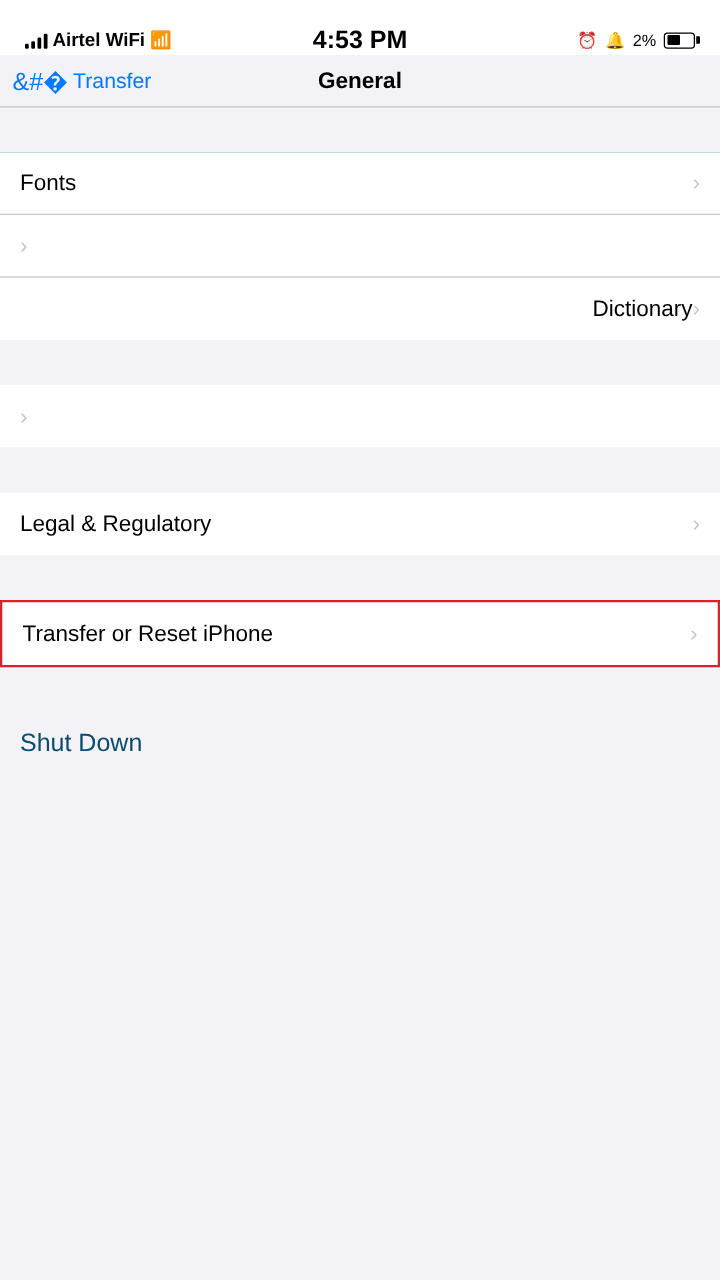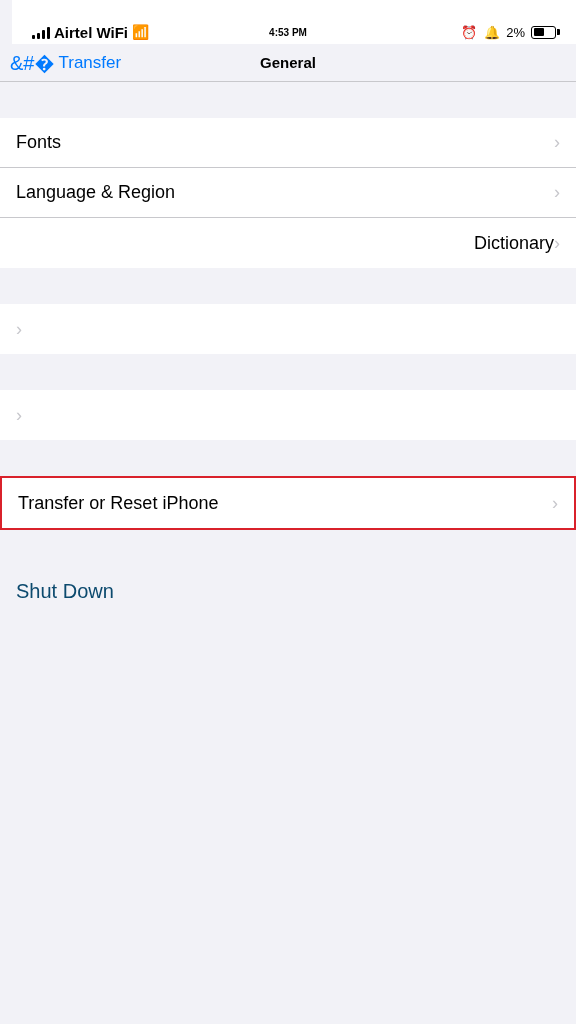"Airtel WiFi" .status-bar { margin-left: 12px -> none }
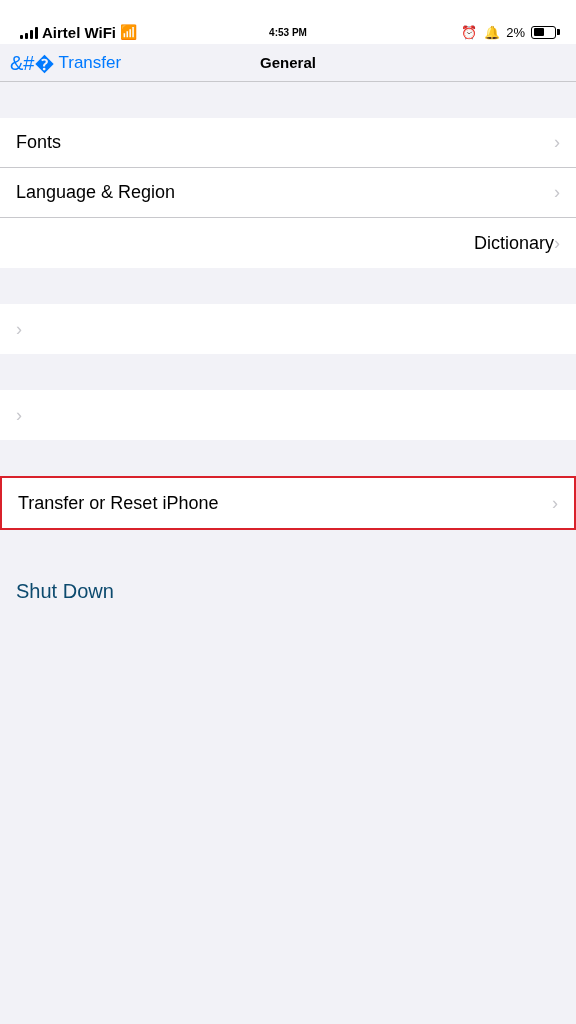"4:53 PM" .status-center { font-size: 10px -> 20px }
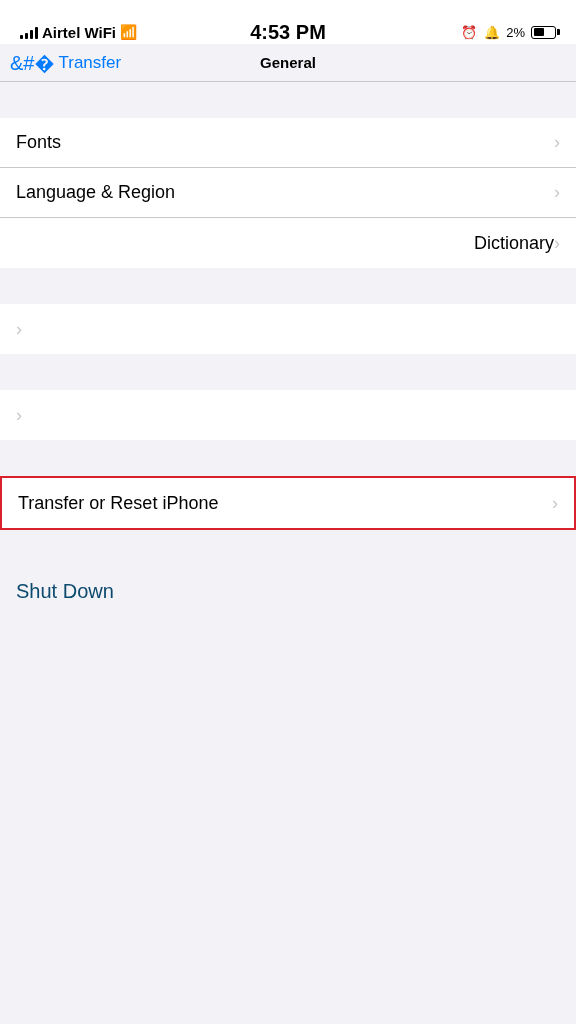"General" .nav-title { font-size: 15px -> 18px }
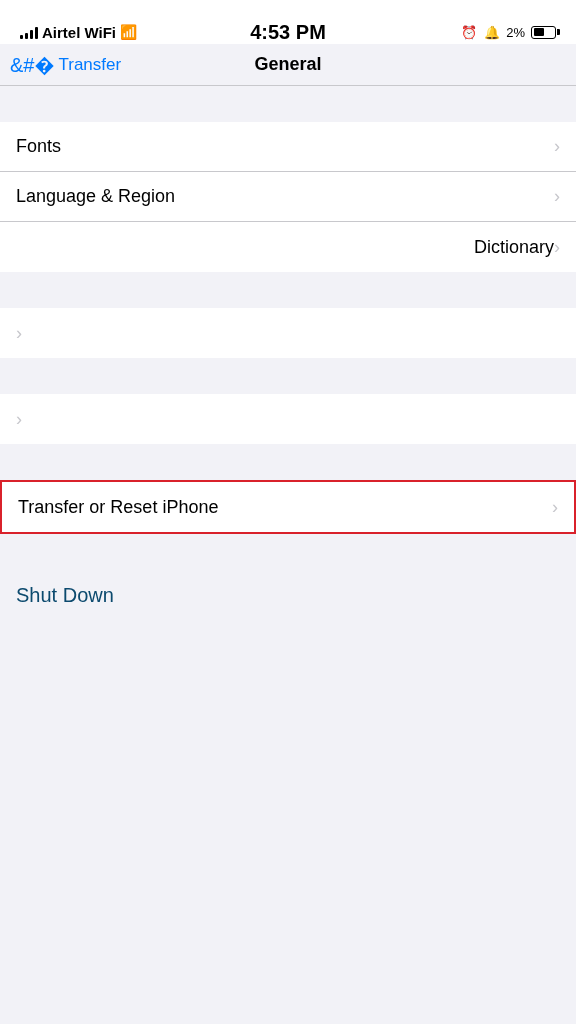"Language & Region" span.settings-row-label { html: <span>Language &amp; Region</span> -> none }
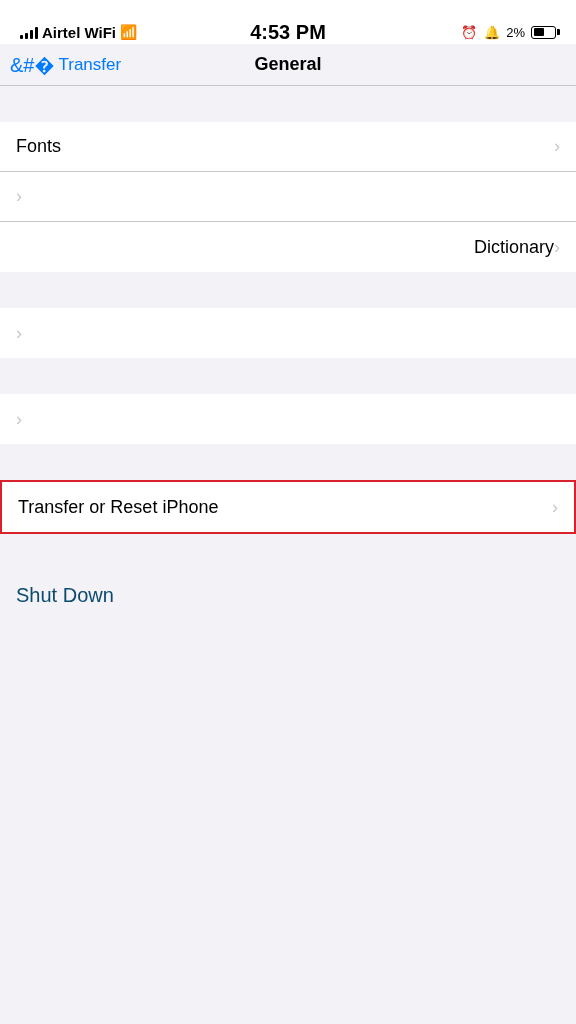"Legal & Regulatory" span.settings-row-label { html: none -> <span>Legal &amp; Regulatory</span> }
